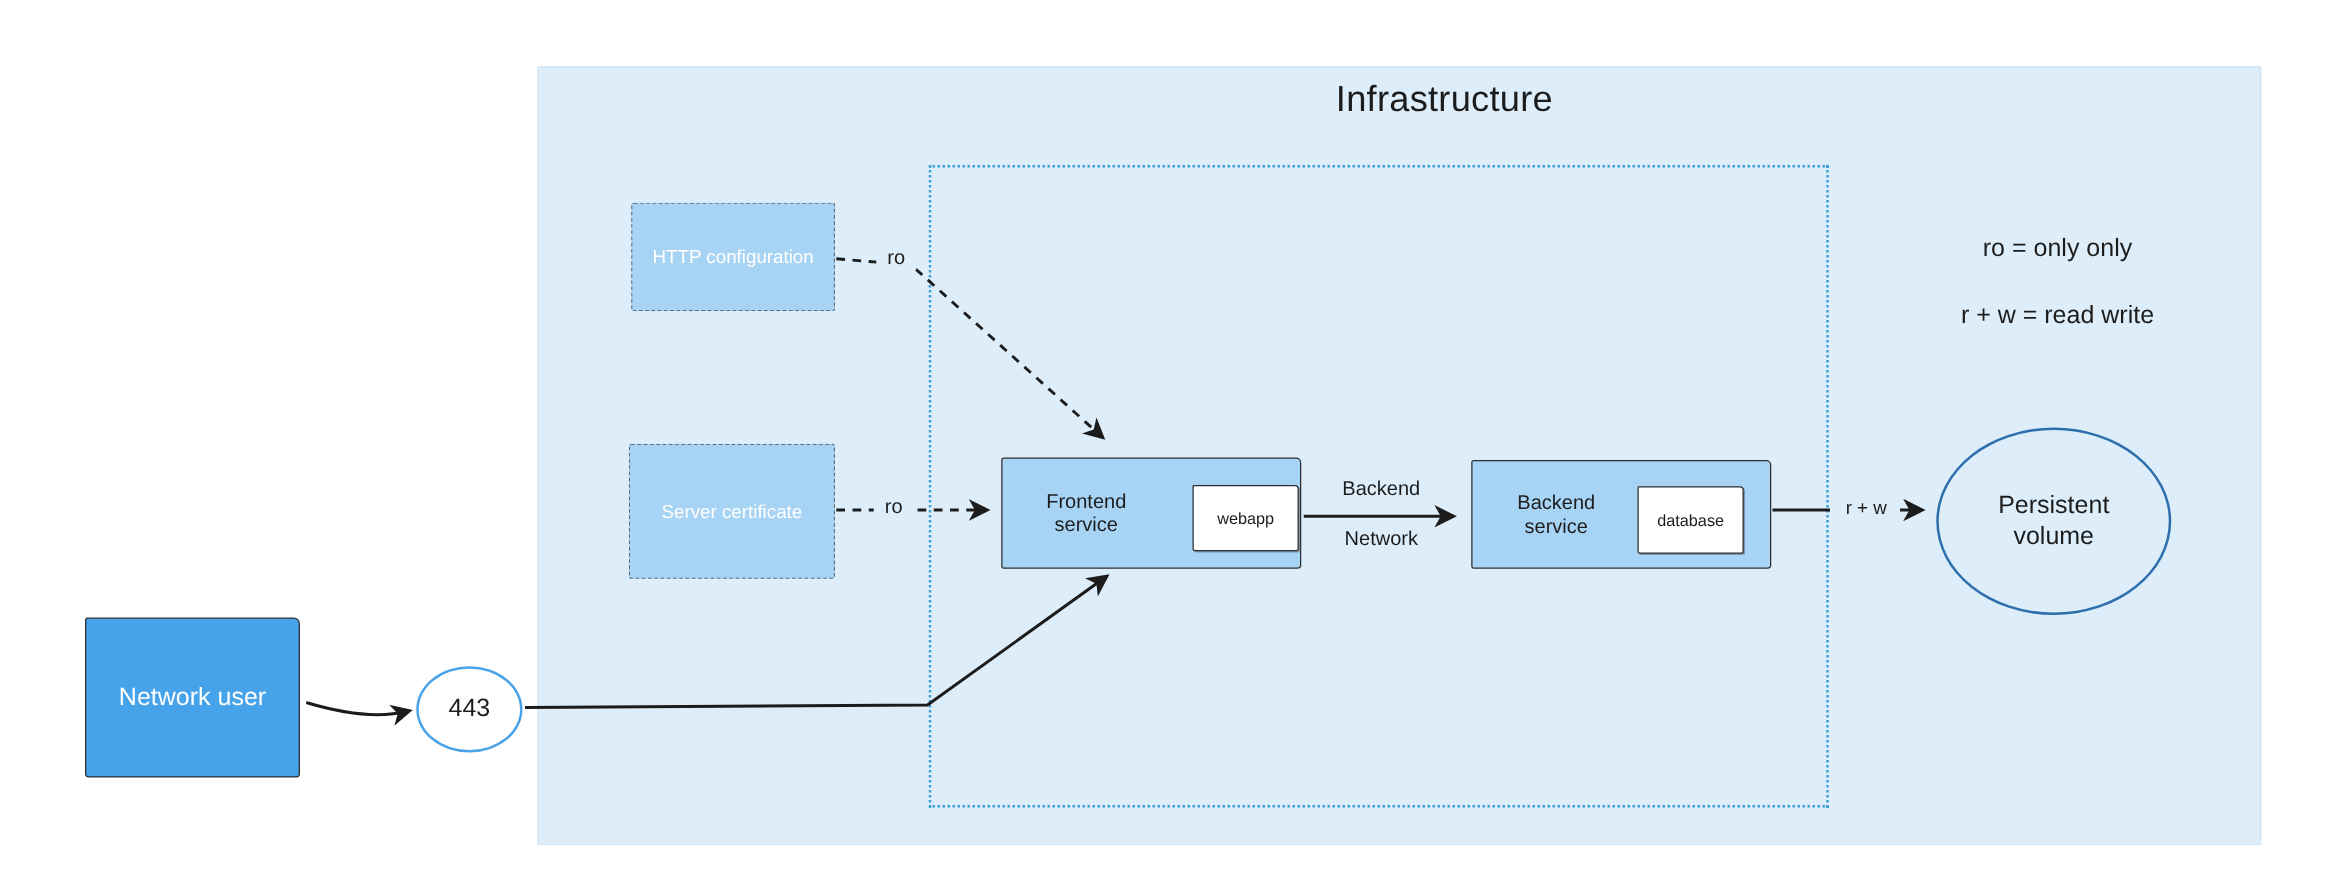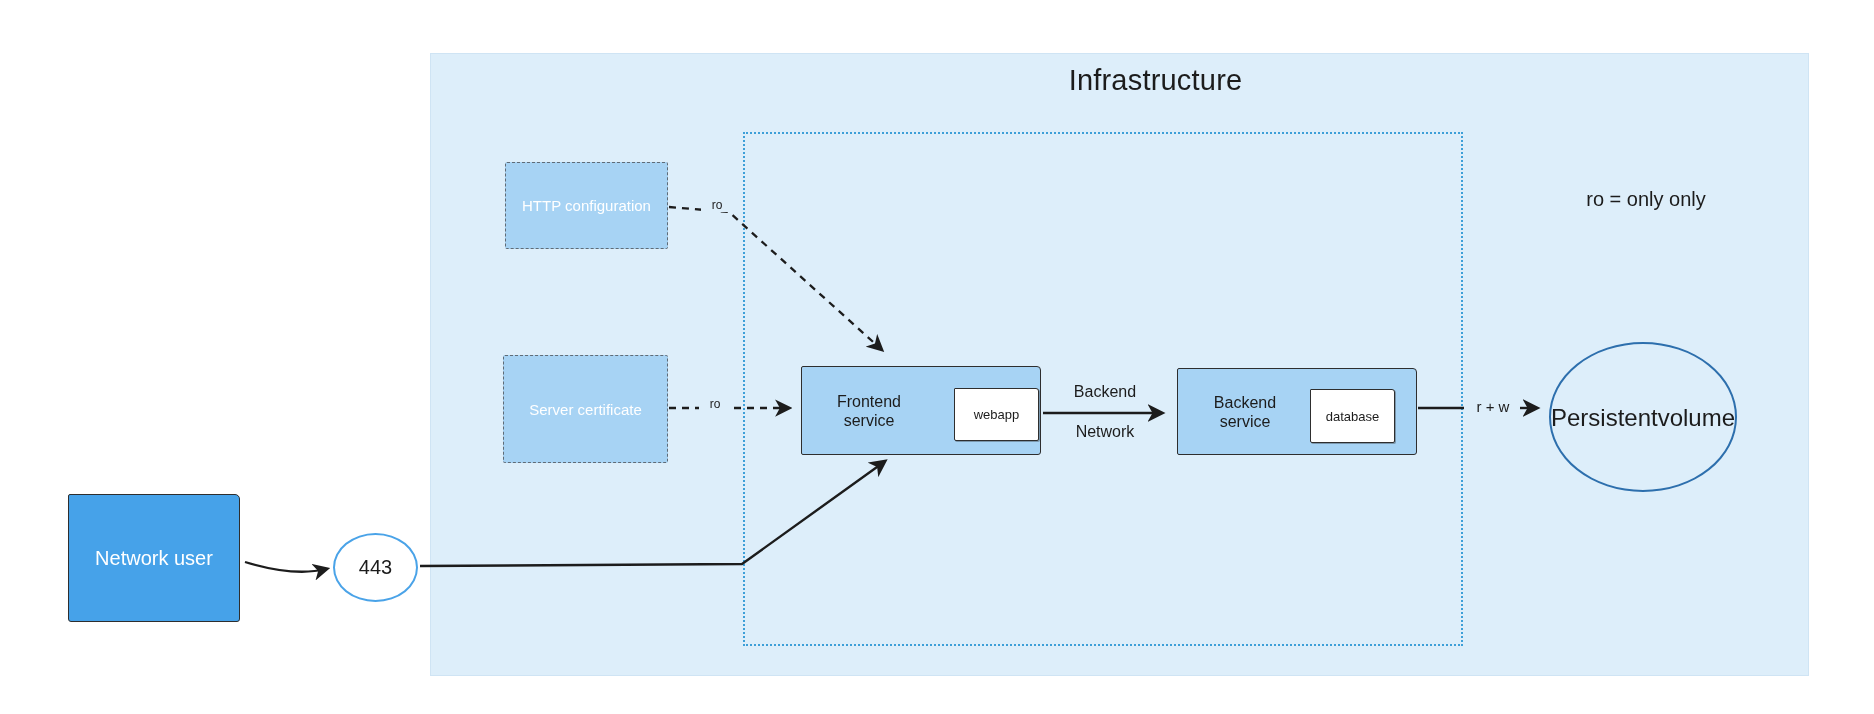"ro" .lbl-ro { font-size: 12px -> 16px }
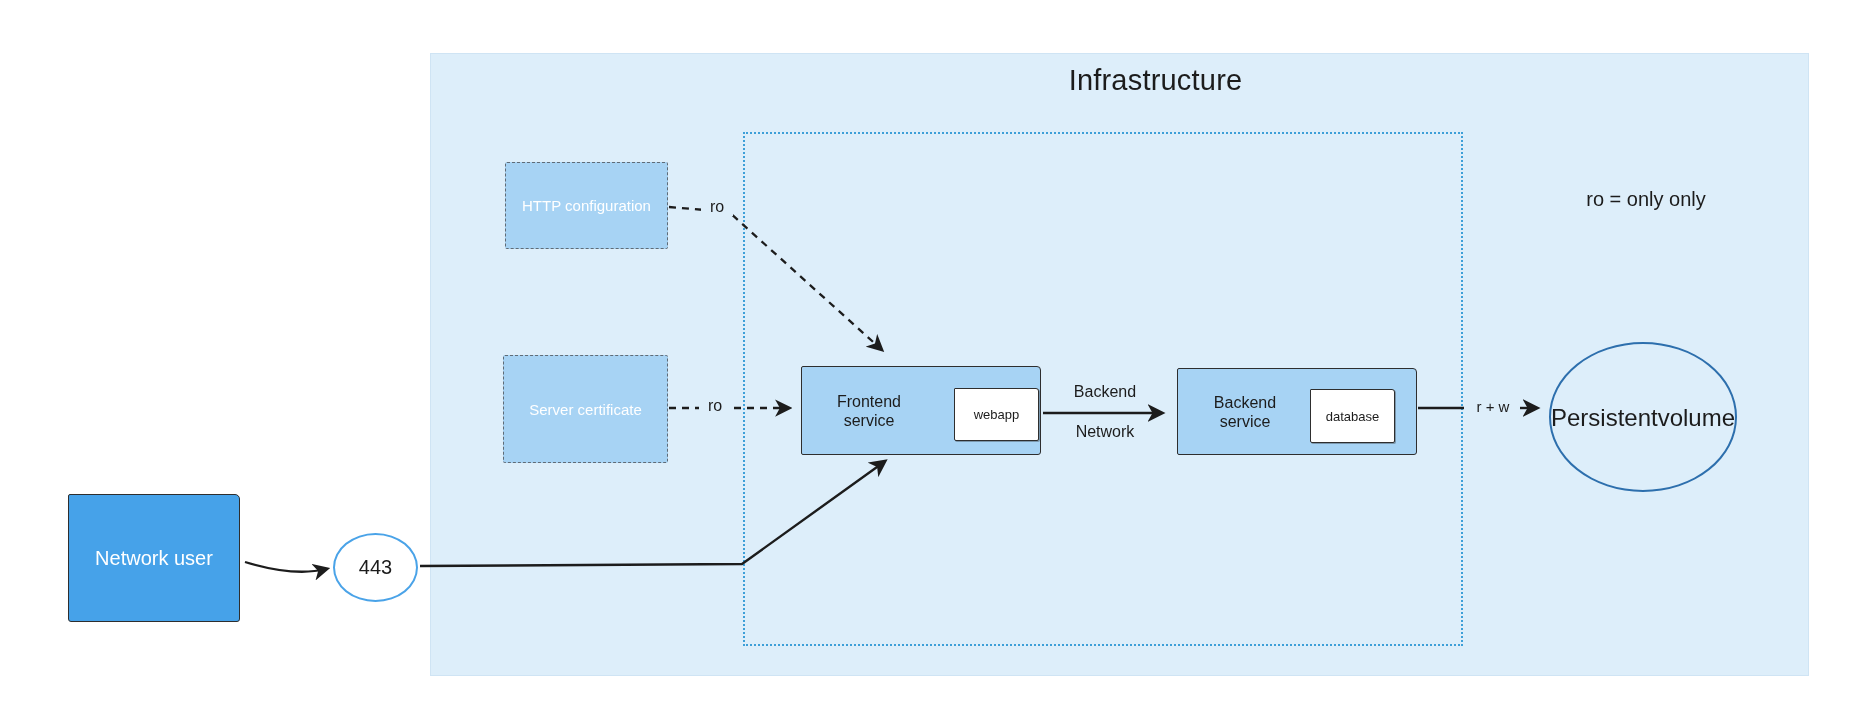"r + w = read" div.legend-line { html: none -> <div>r + w = read write</div> }
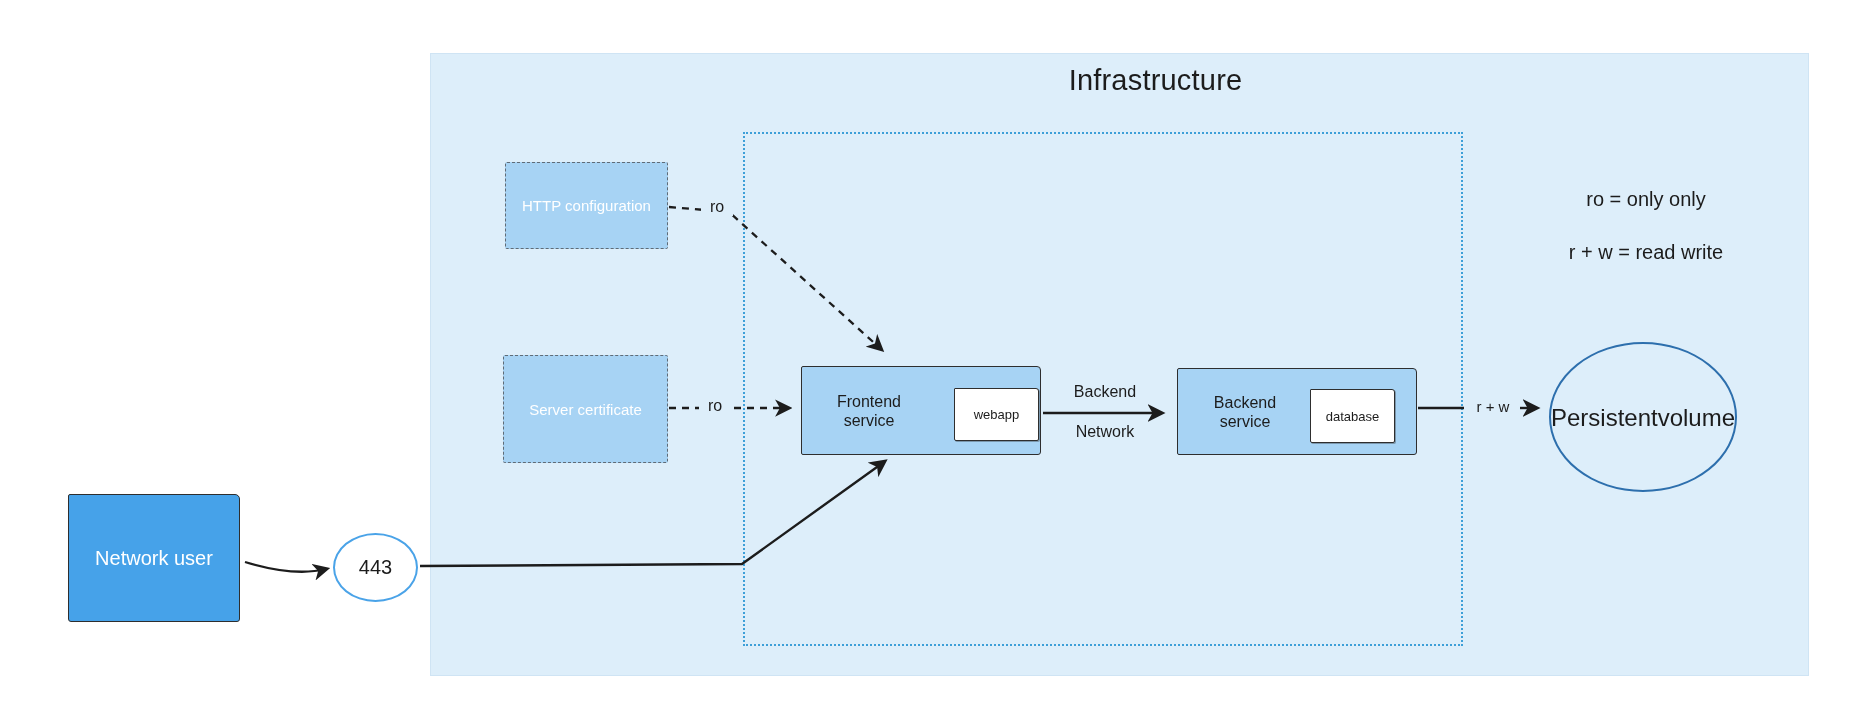"Persistent" .volume { flex-direction: none -> column; font-size: 24px -> 20px }
